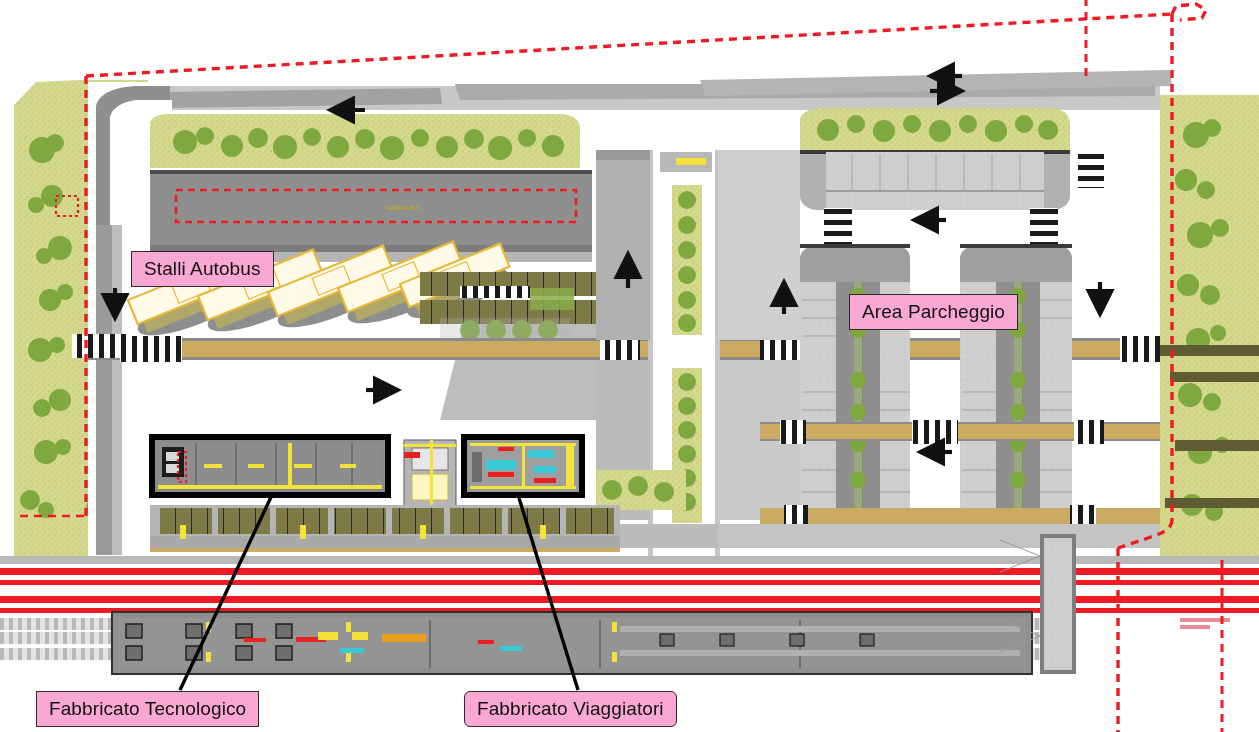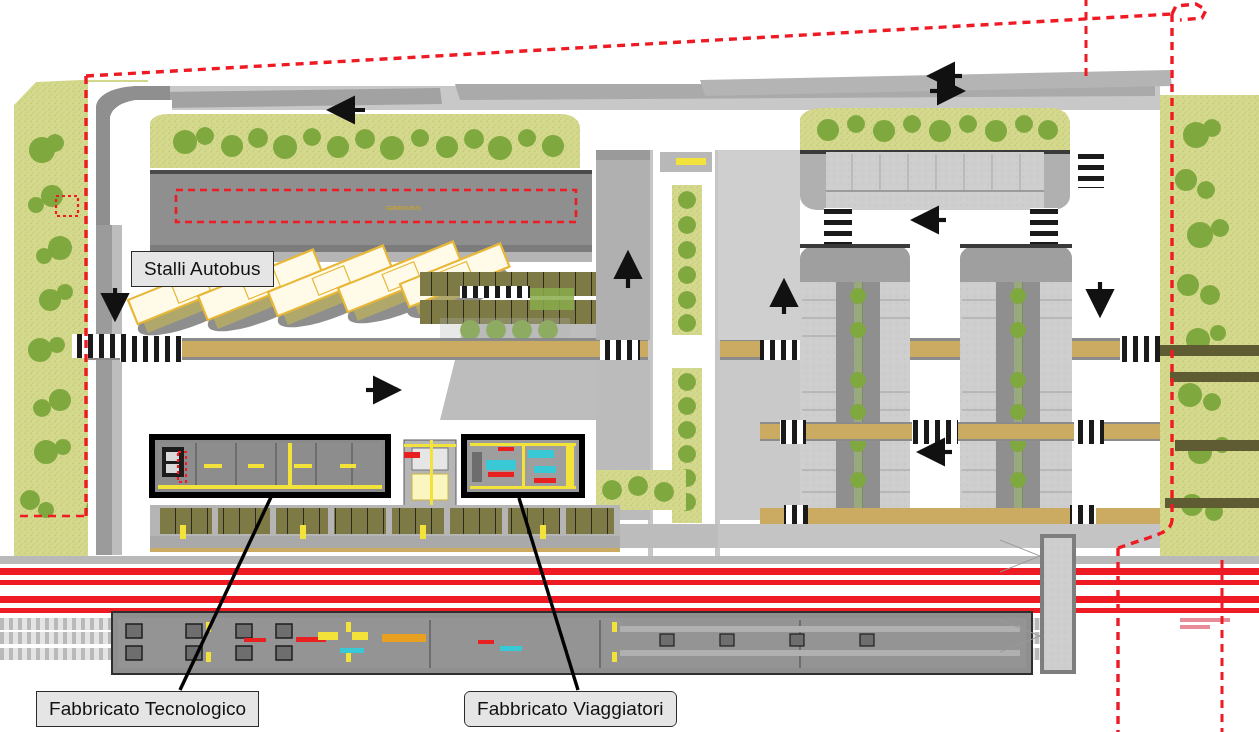"Stalli Autobus" .callout { background: #e5e5e5 -> #f9a8d4 }
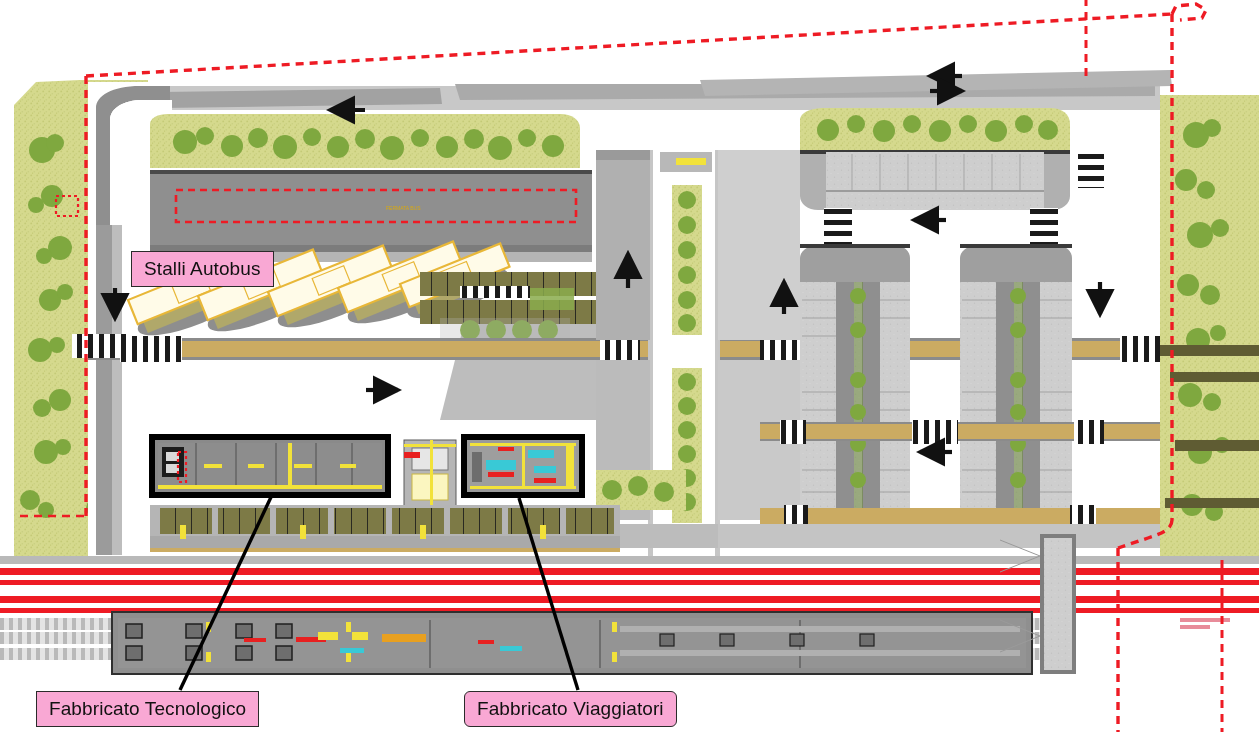"Area Parcheggio" div.callout { html: none -> <div> <span>Area Parcheggio</span> </div> }
